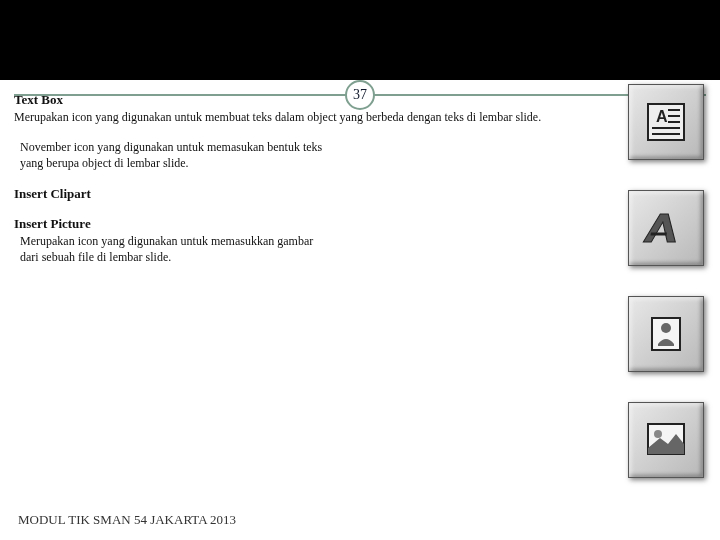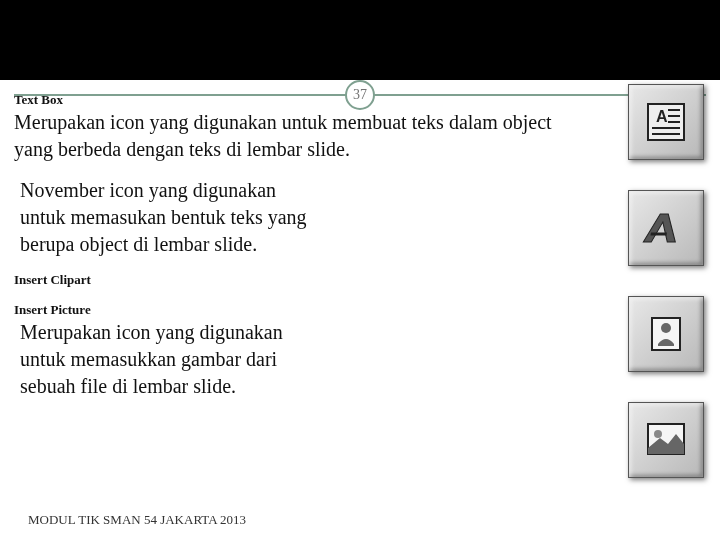"37" .page-badge { color: #737373 -> #0f172a }
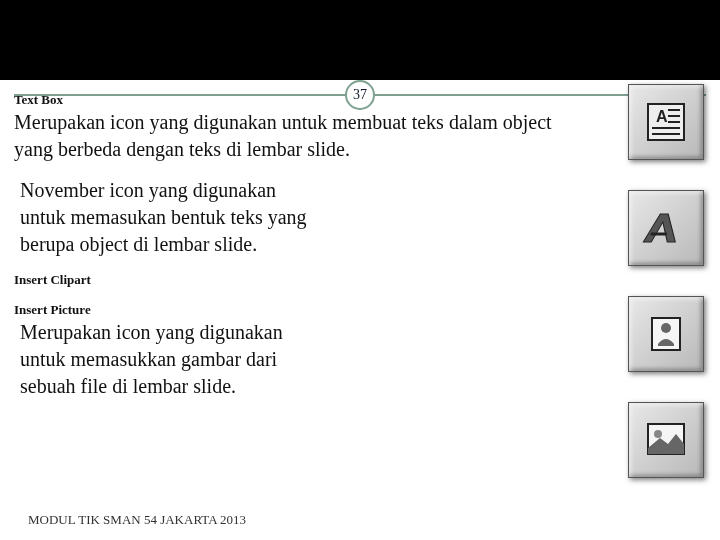"Merupakan icon yang digunakan untuk" .section-body { font-size: 20px -> 12px }
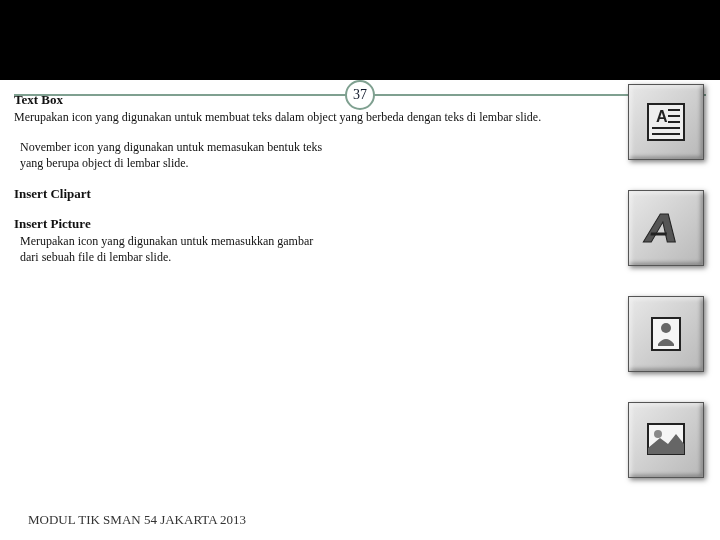"MODUL TIK SMAN 54 JAKARTA" .footer { left: 28px -> 18px }
